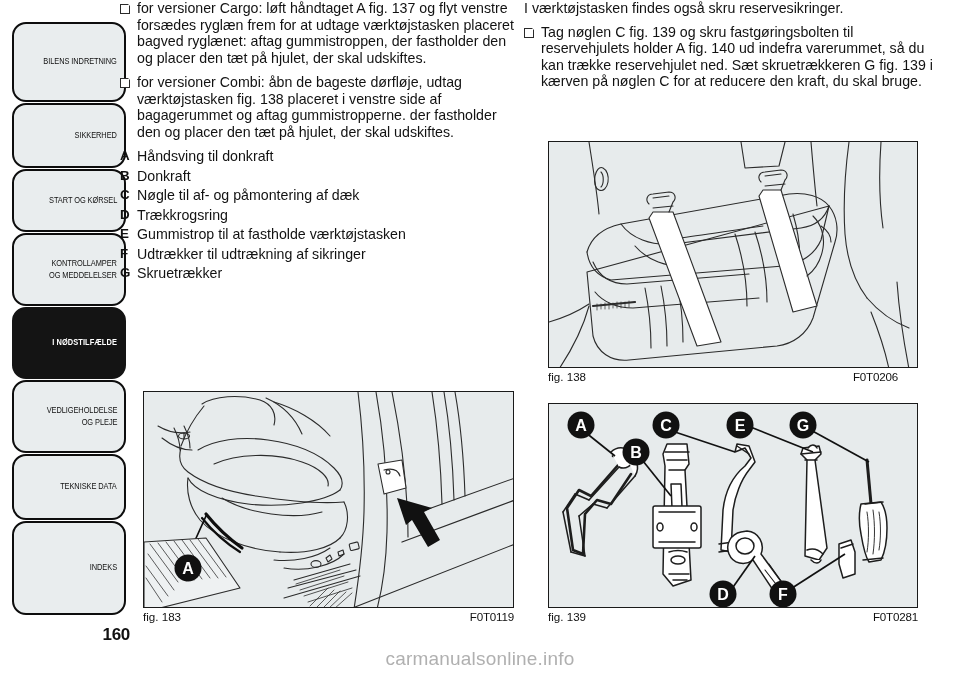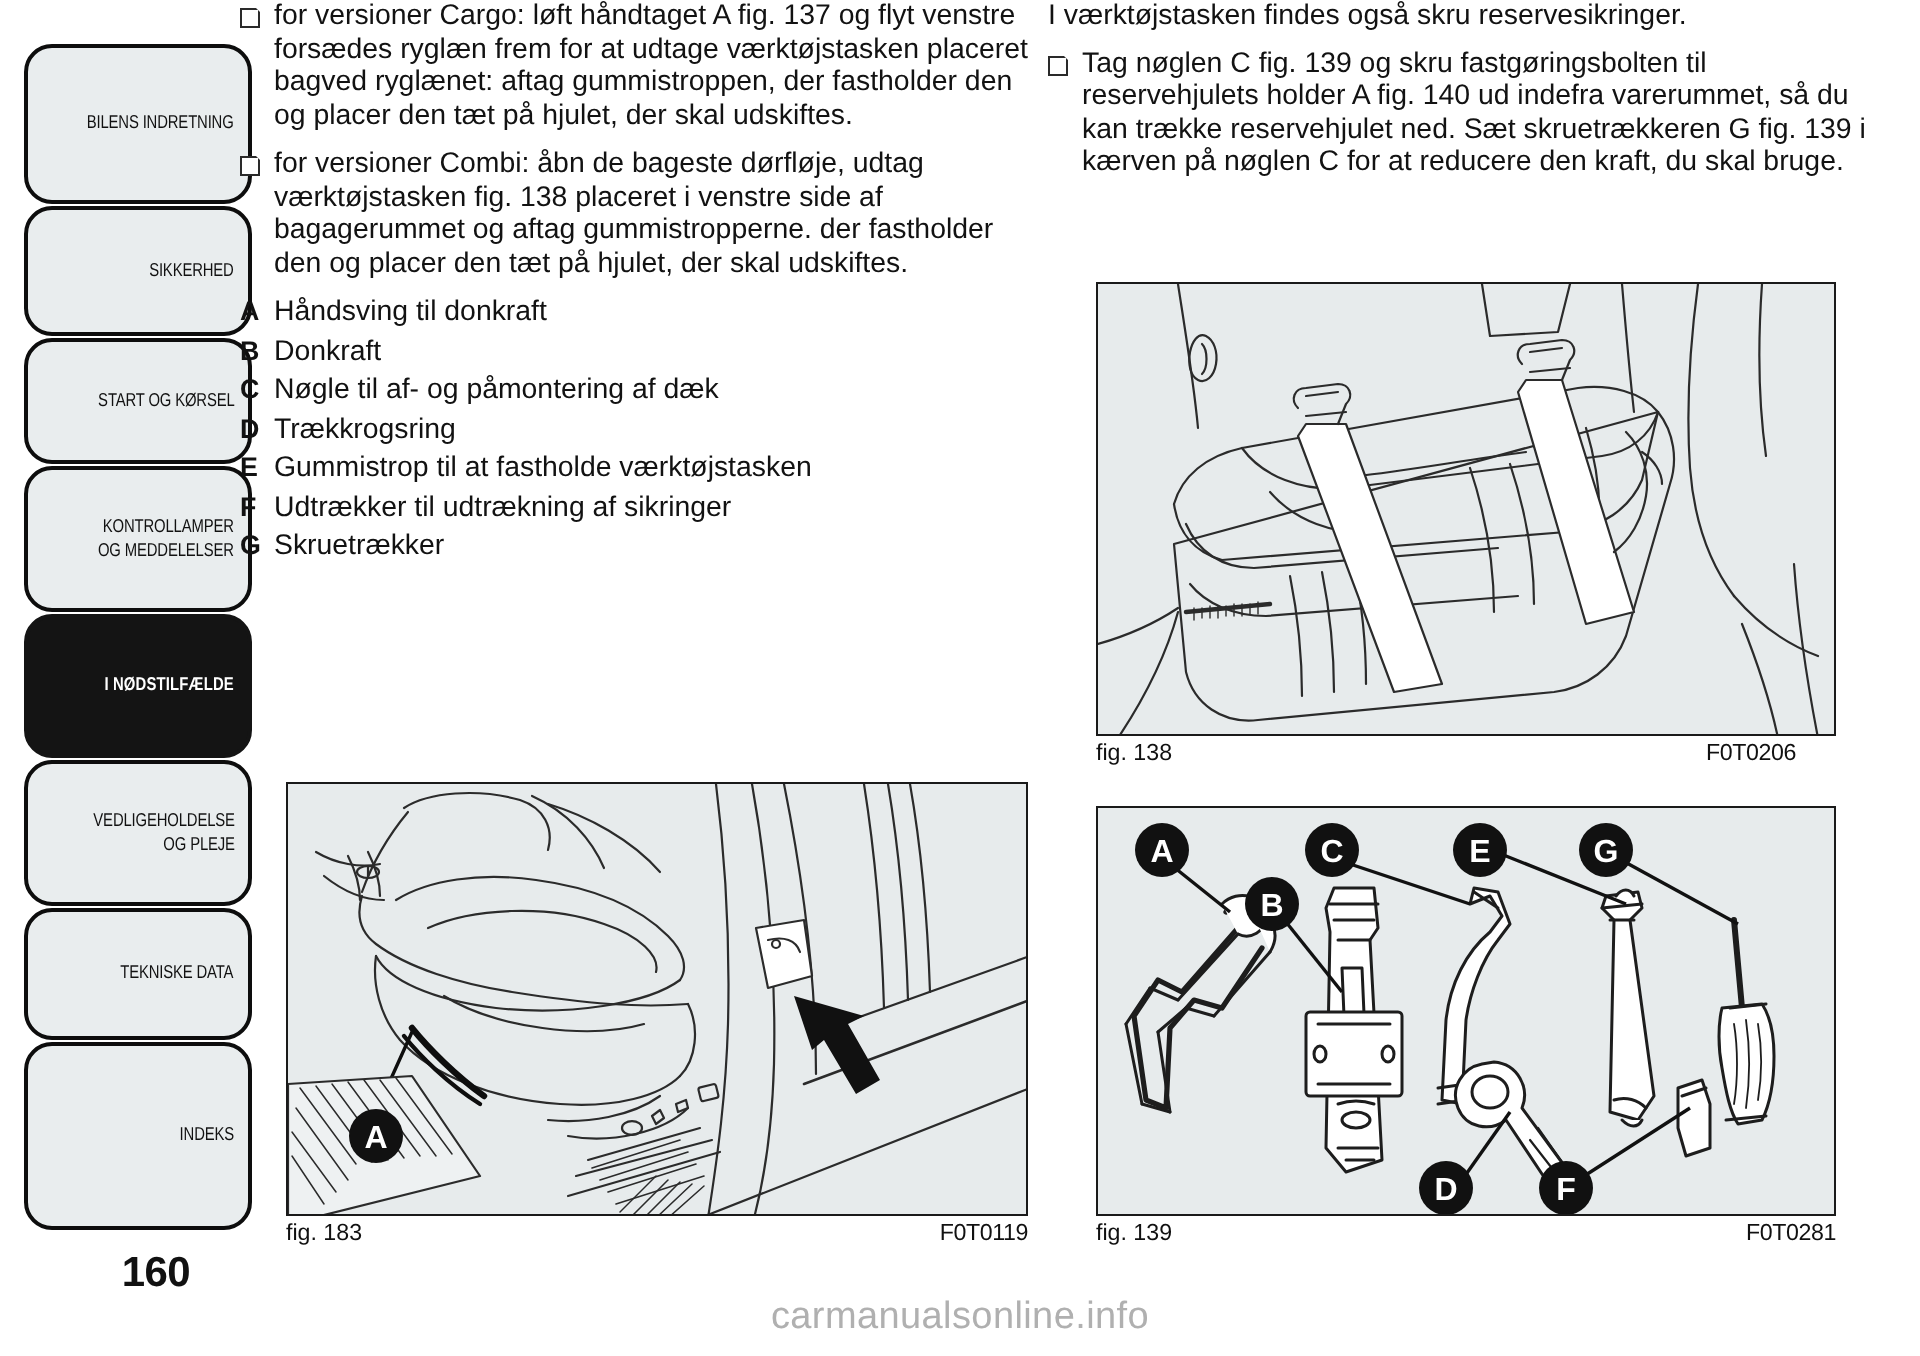"160" #page-number { font-size: 21px -> 17px; text-align: center -> right }
